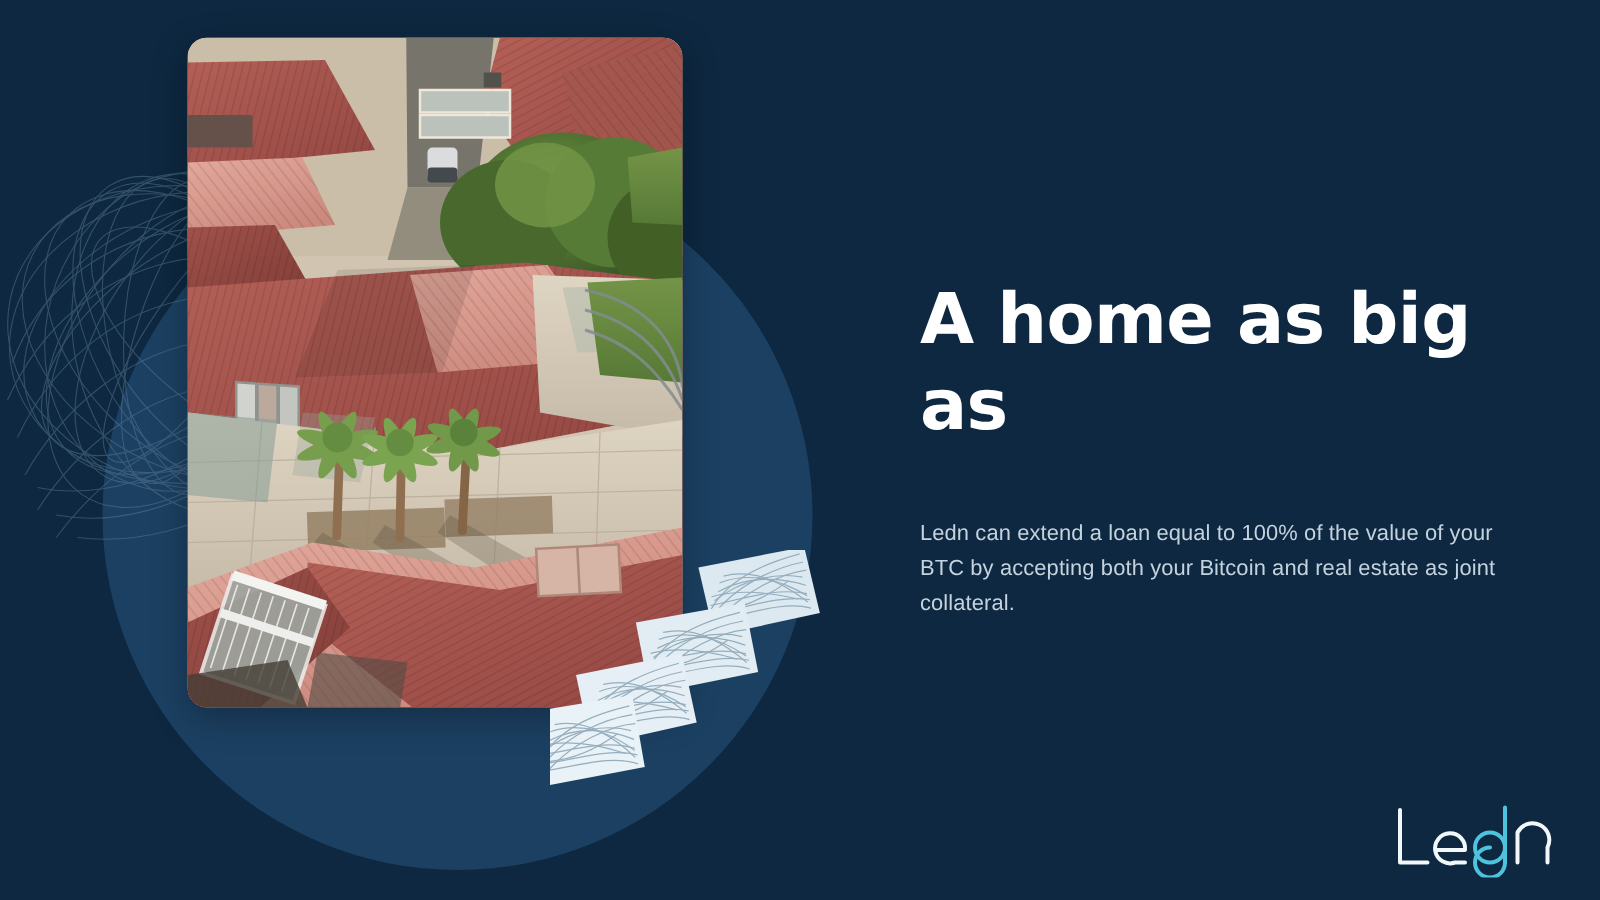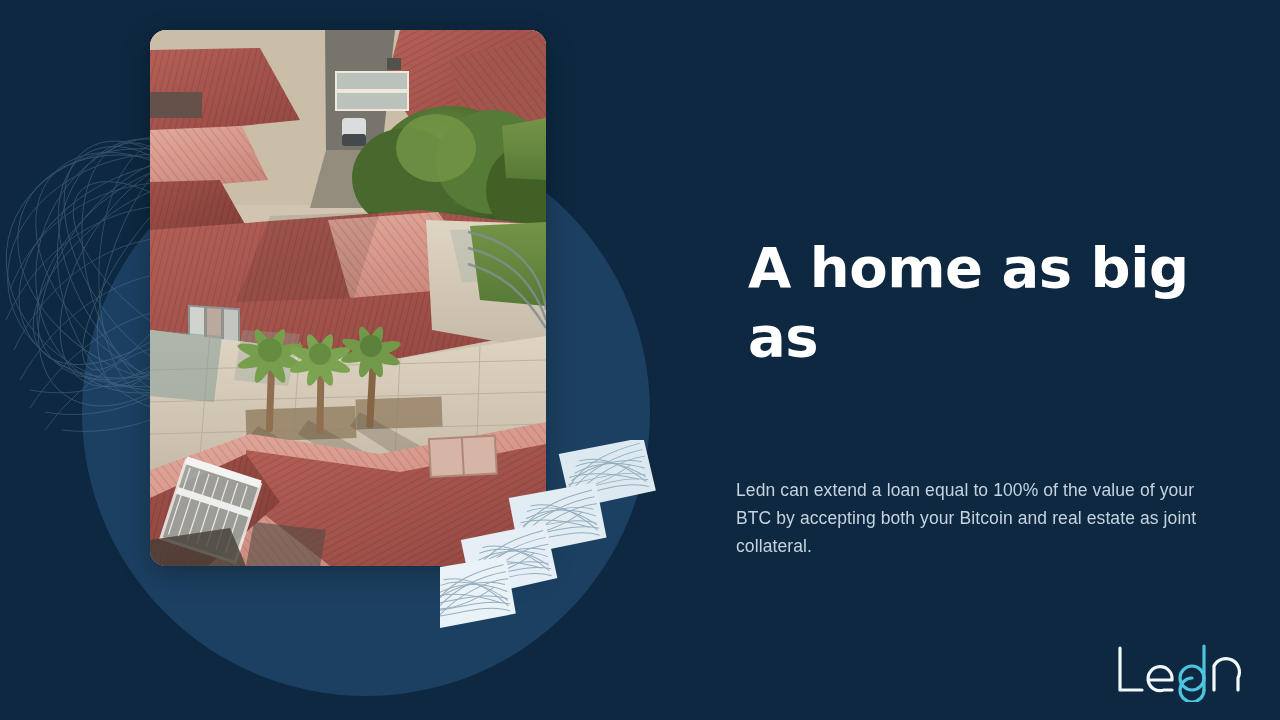"A home as big as" .headline { margin: 12px -> 0 }
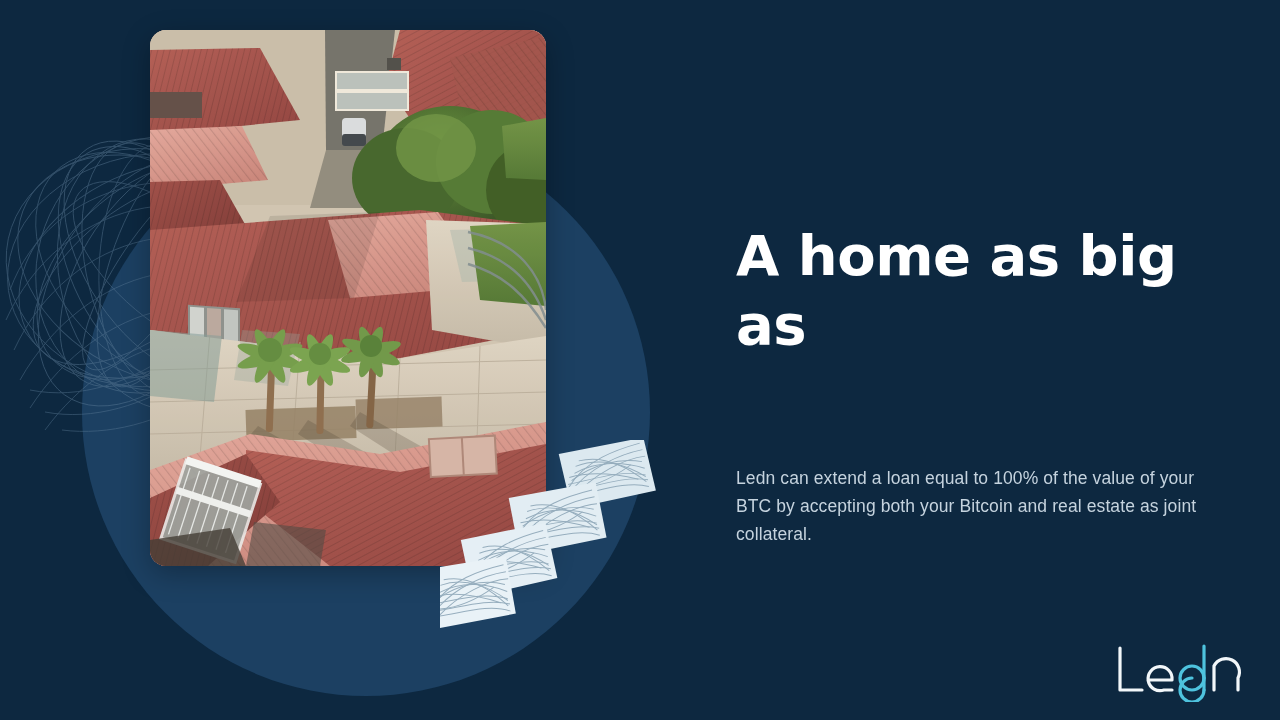"Ledn can extend a loan" .body-copy { margin: 104px 0 0 0 -> 52px 0 0 0 }
